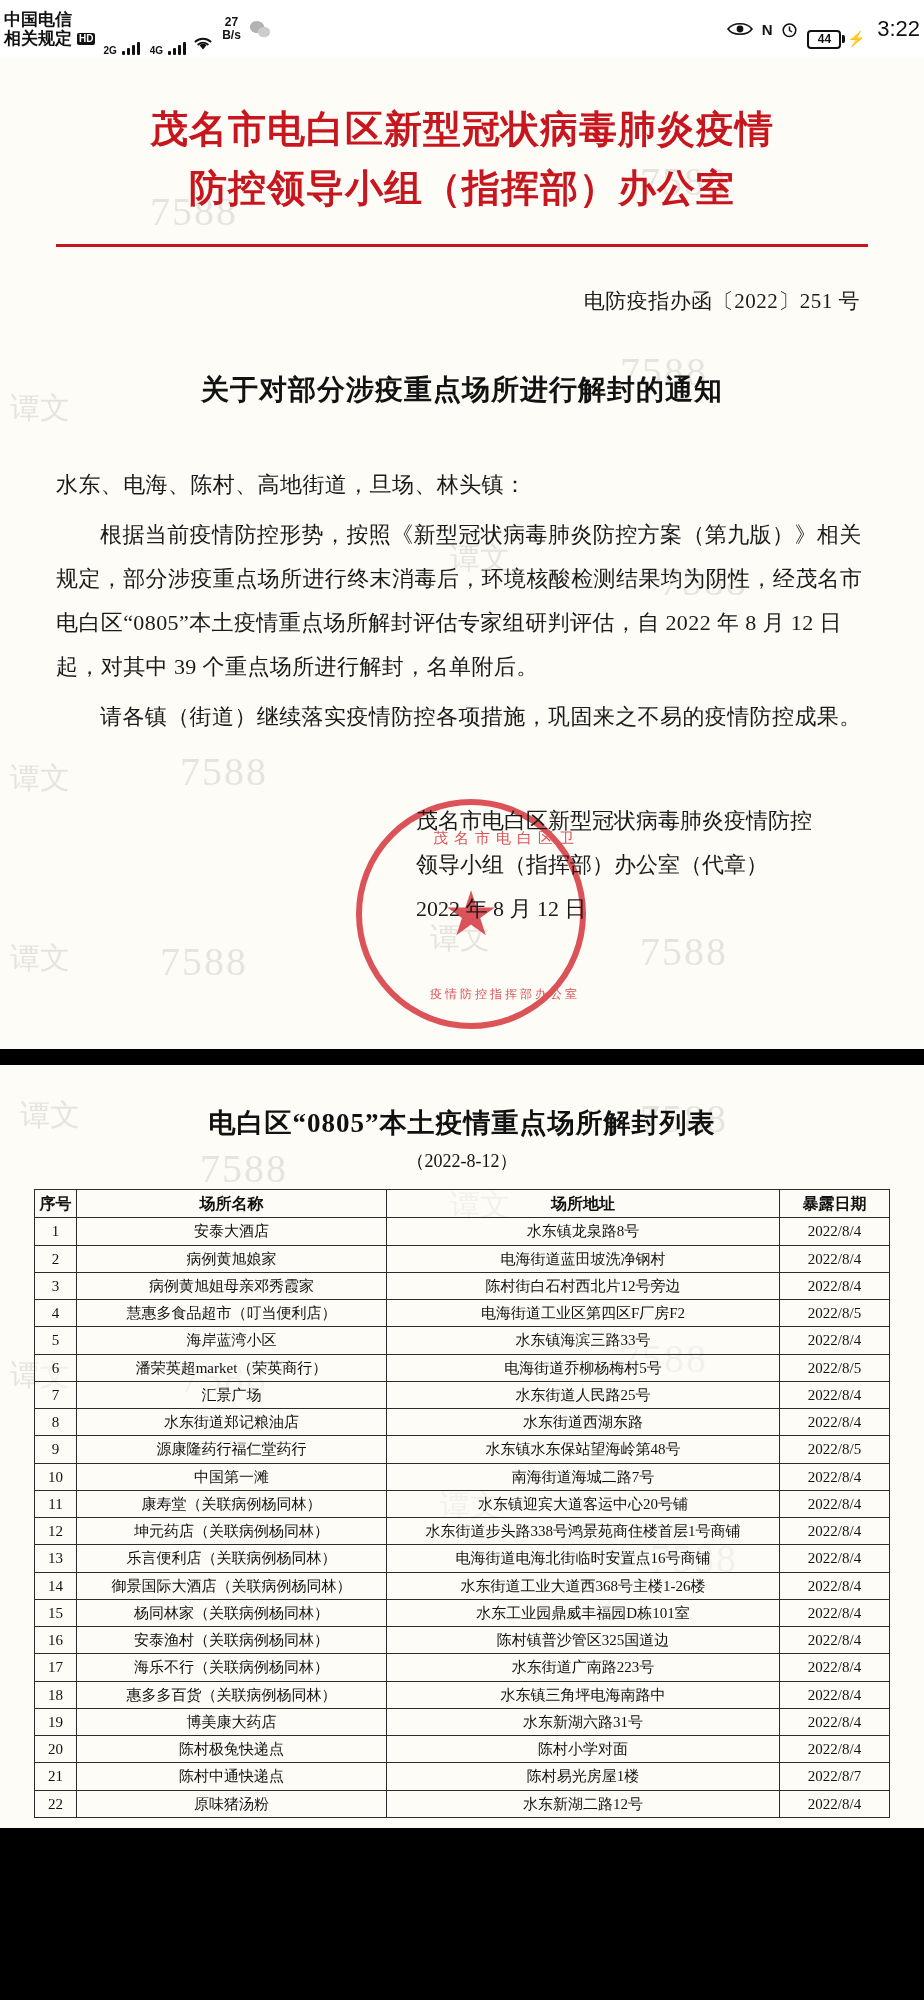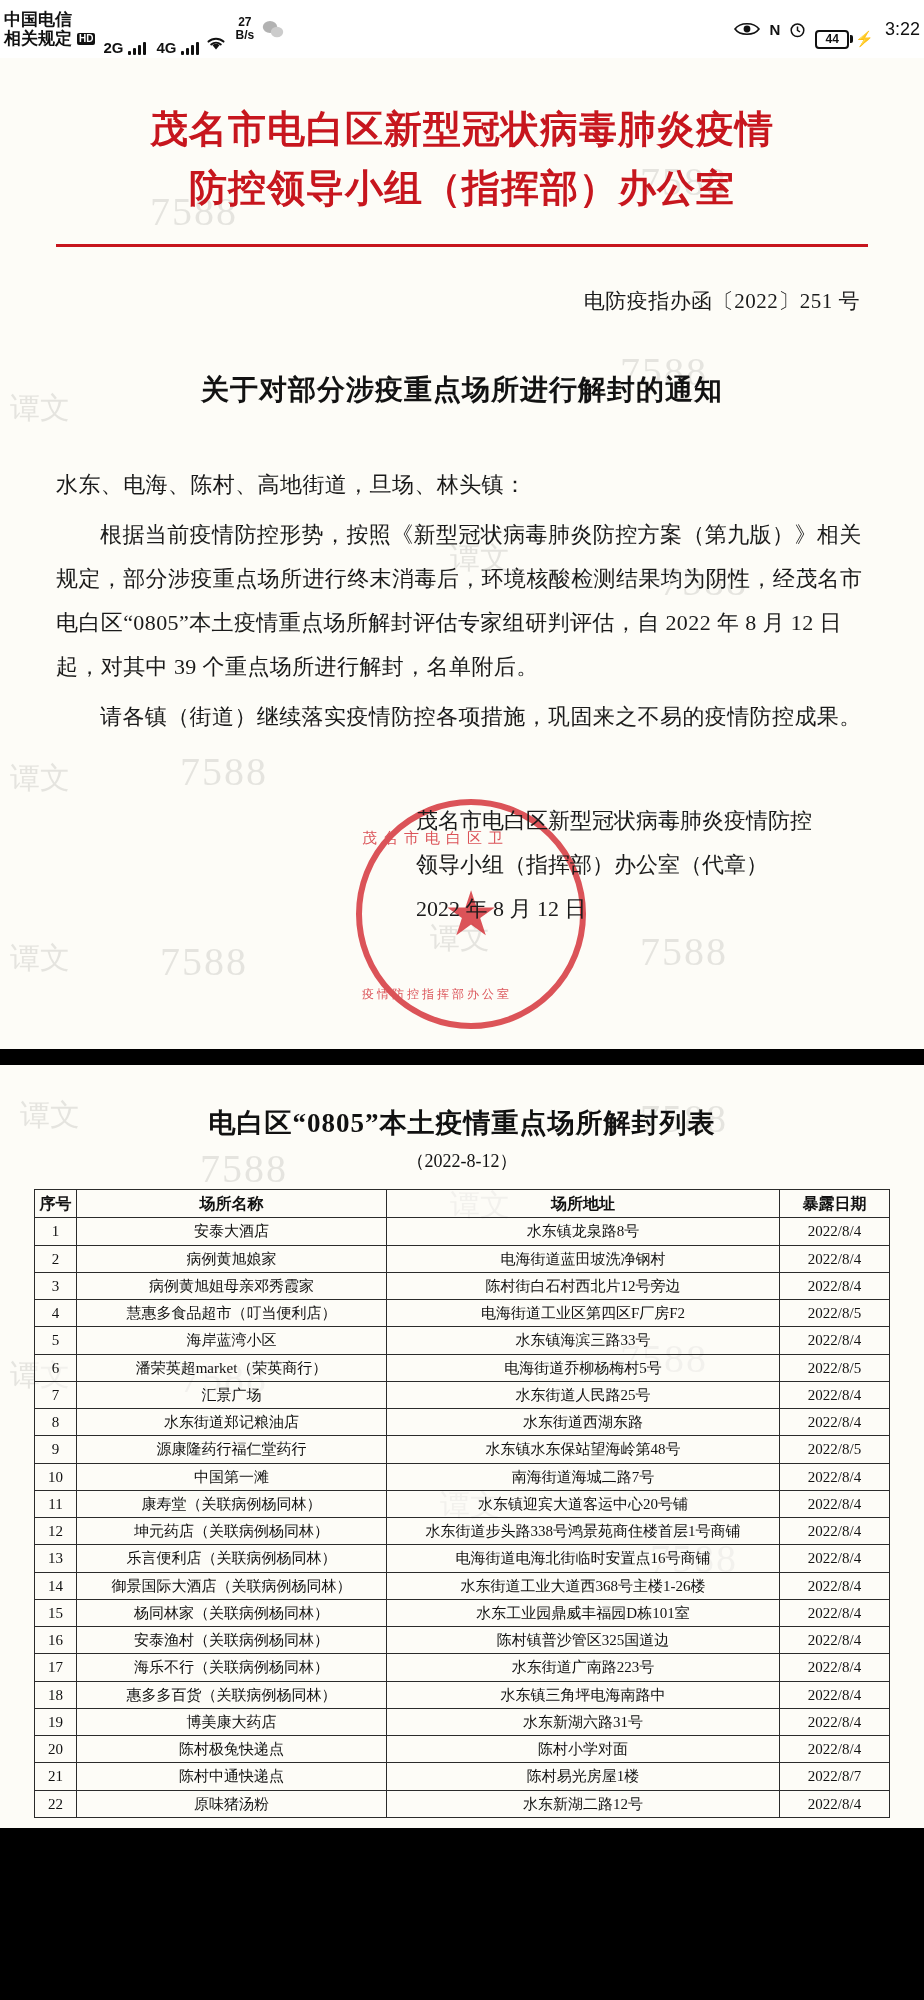"3:22" .clock { font-size: 18px -> 22px }
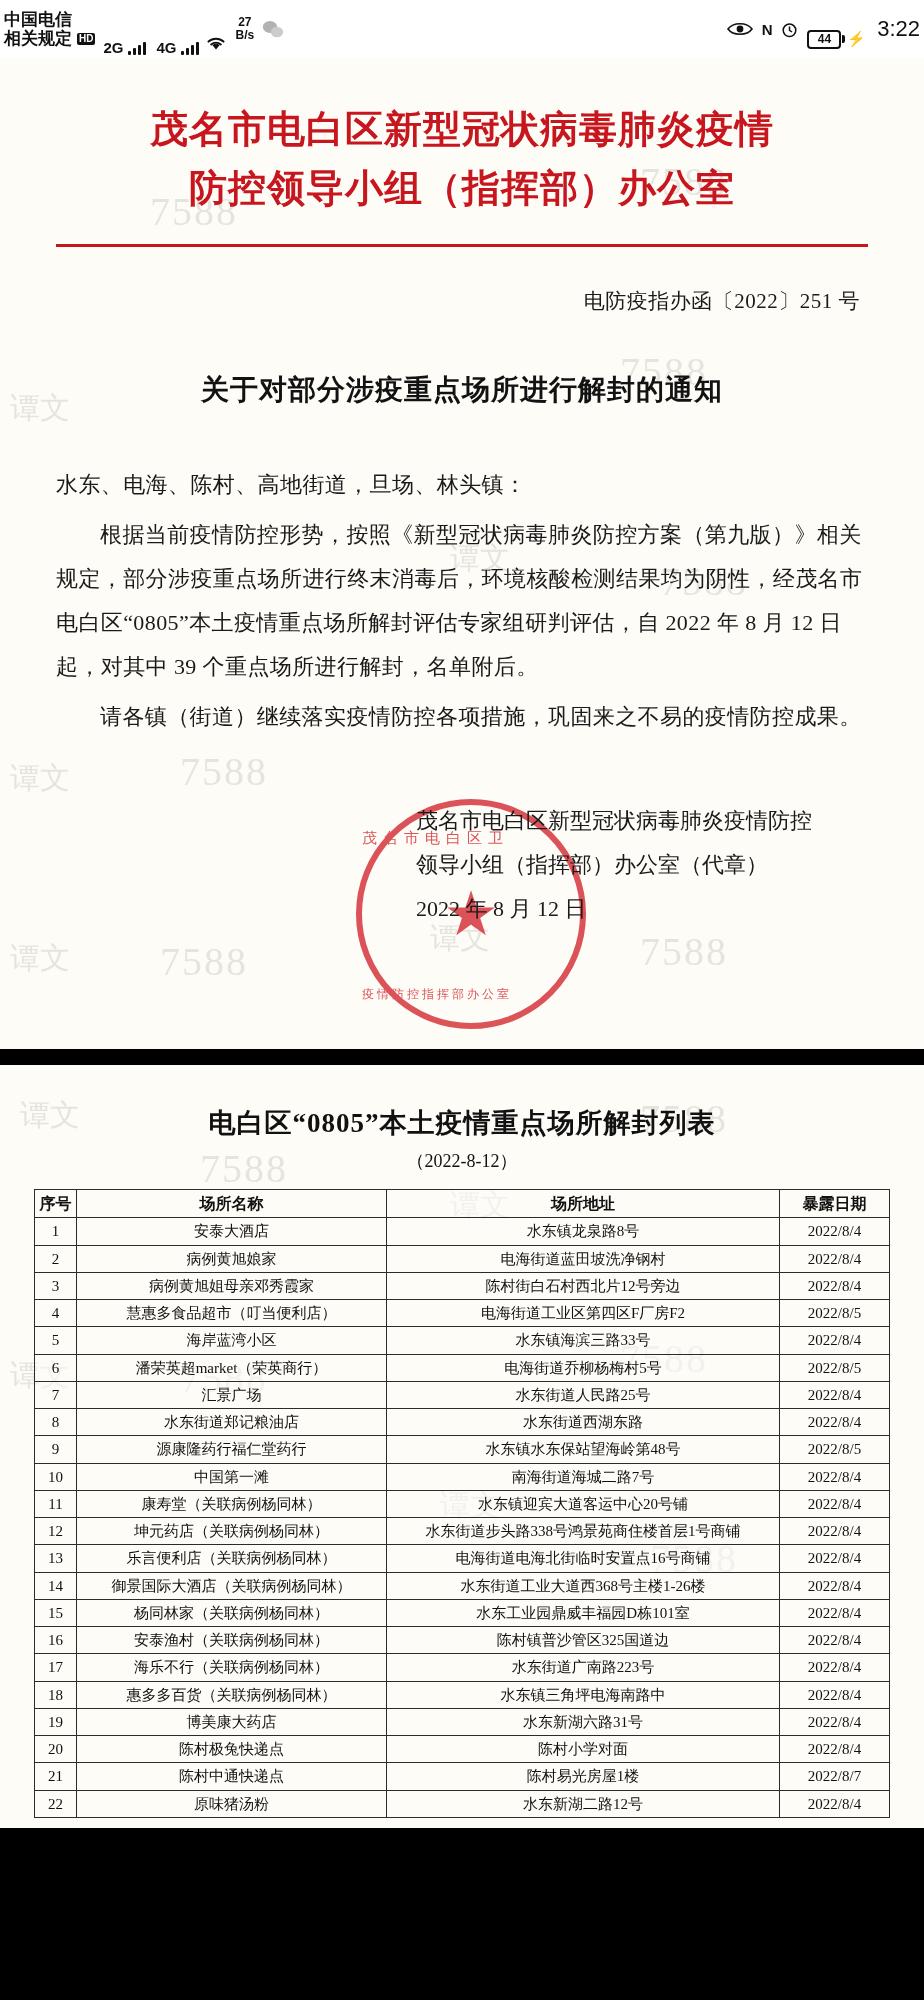"2G" .net-label { font-size: 15px -> 10px }
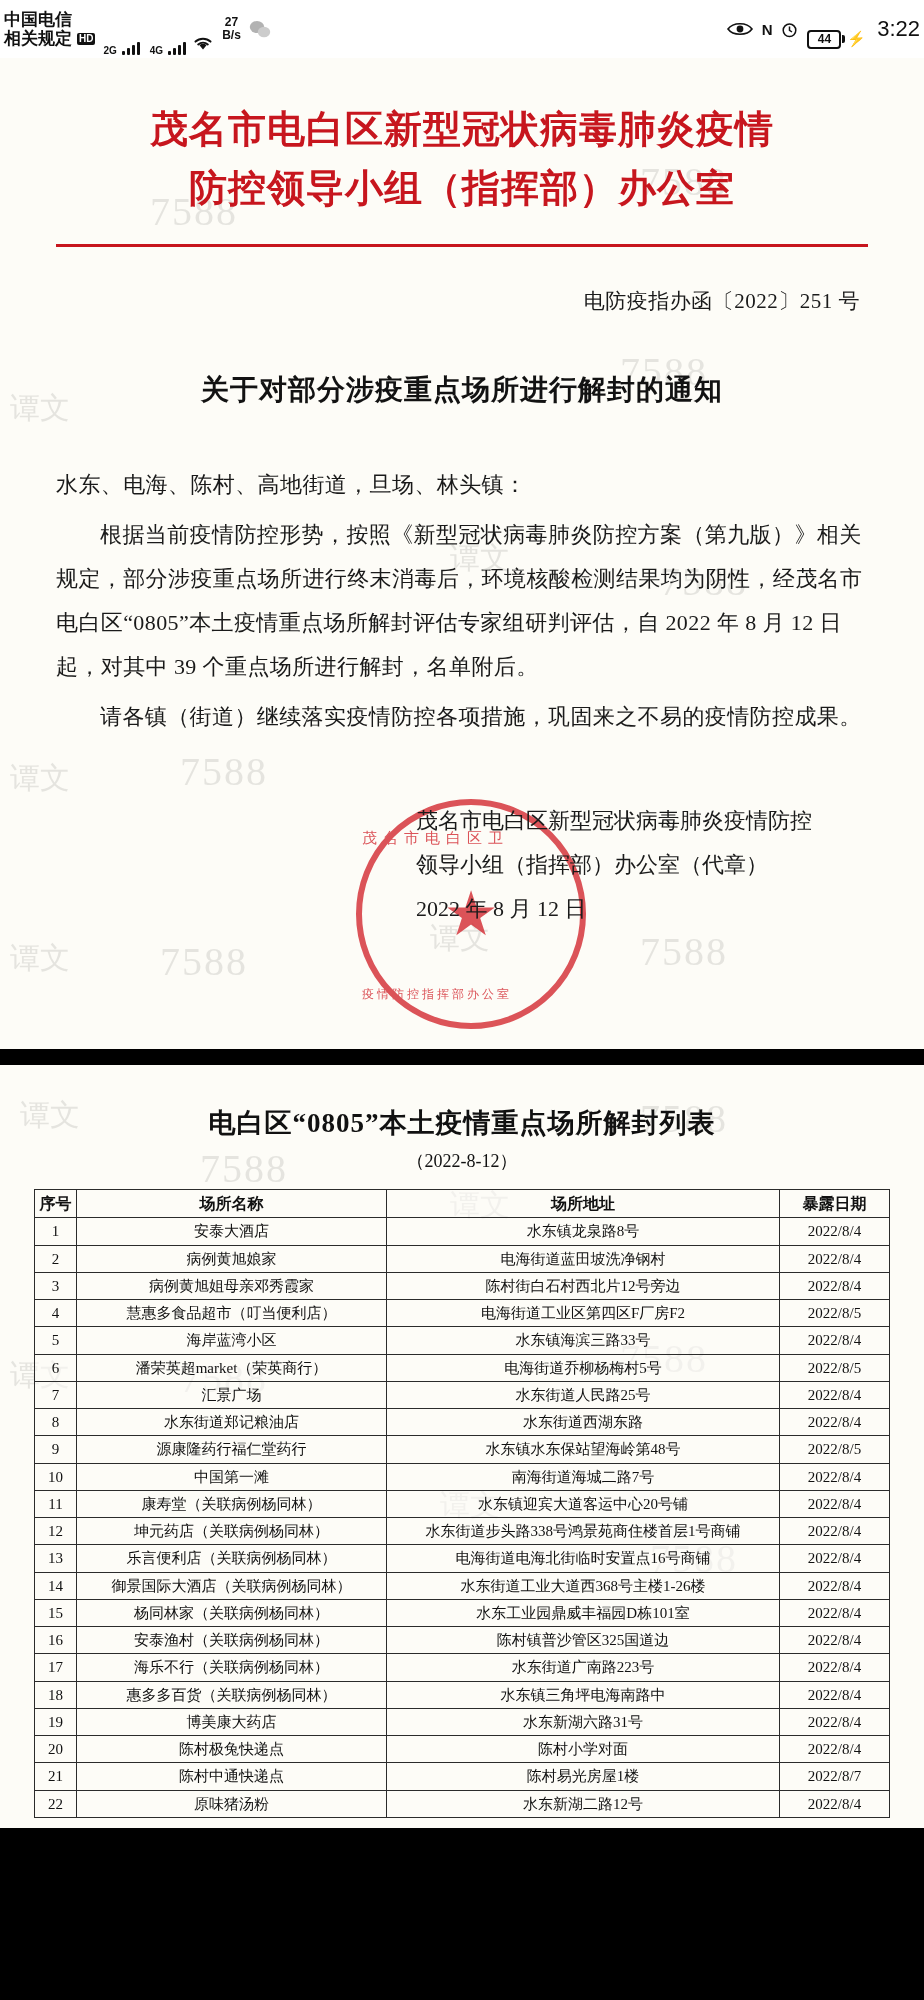"茂名市电白区卫" .seal-text-top, .seal-text-bottom { text-align: left -> right }
